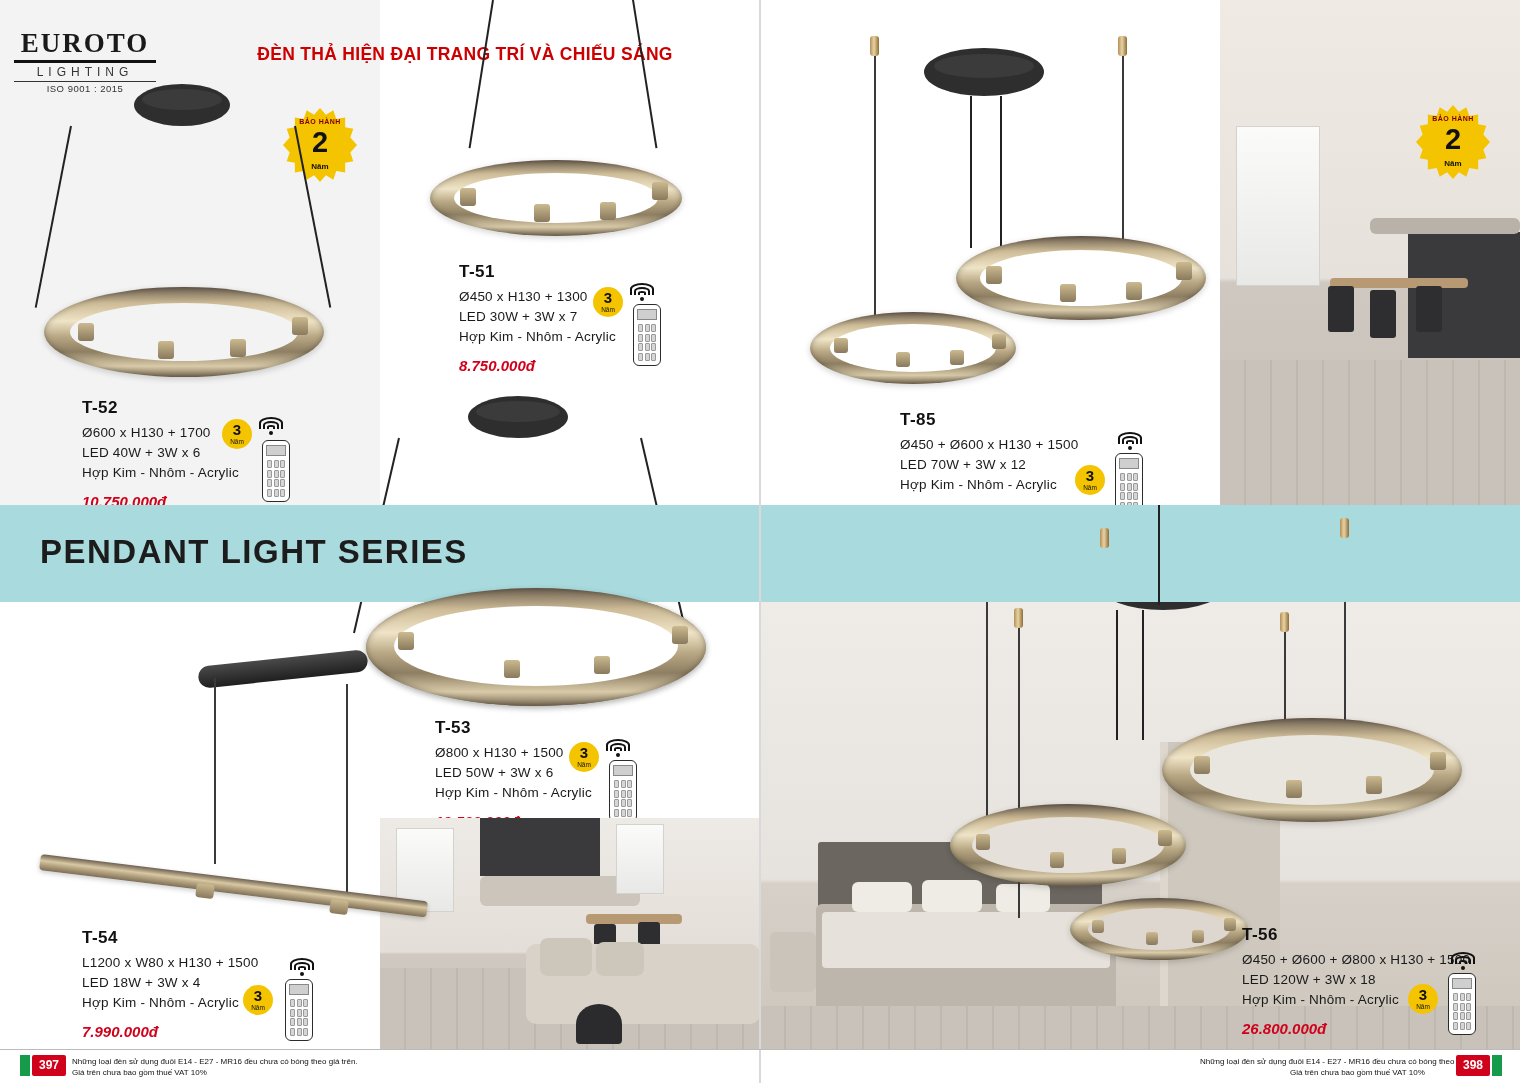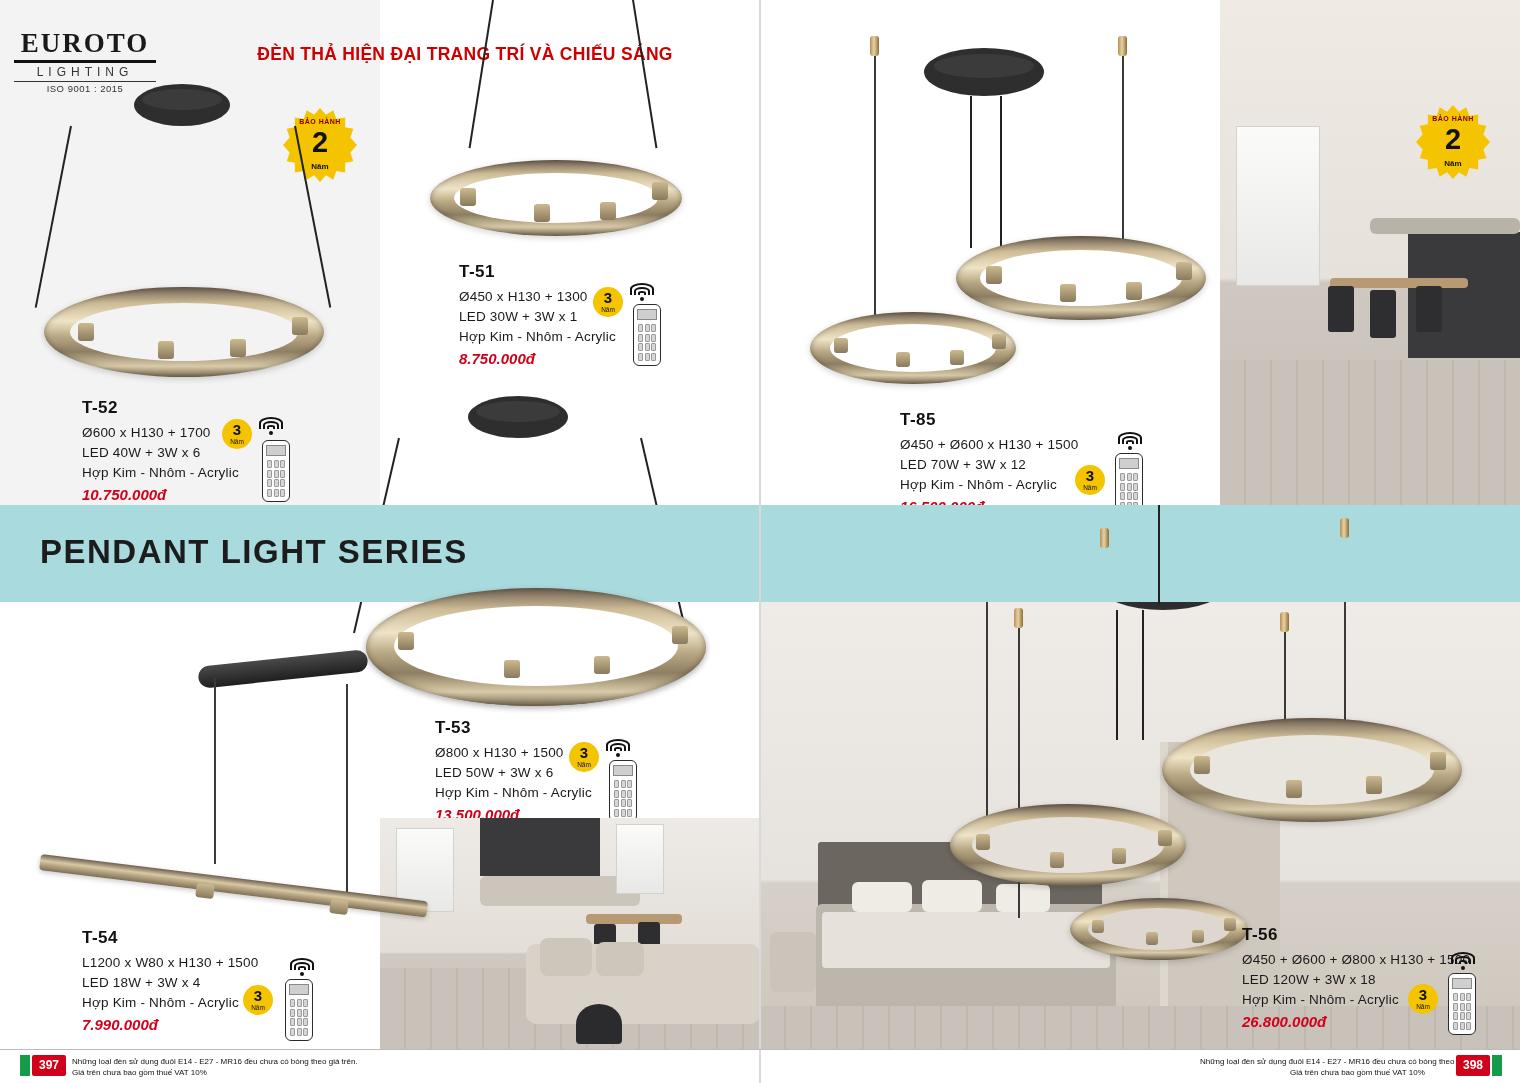"LED 30W + 3W x" div.line { text: 1 -> 7 }
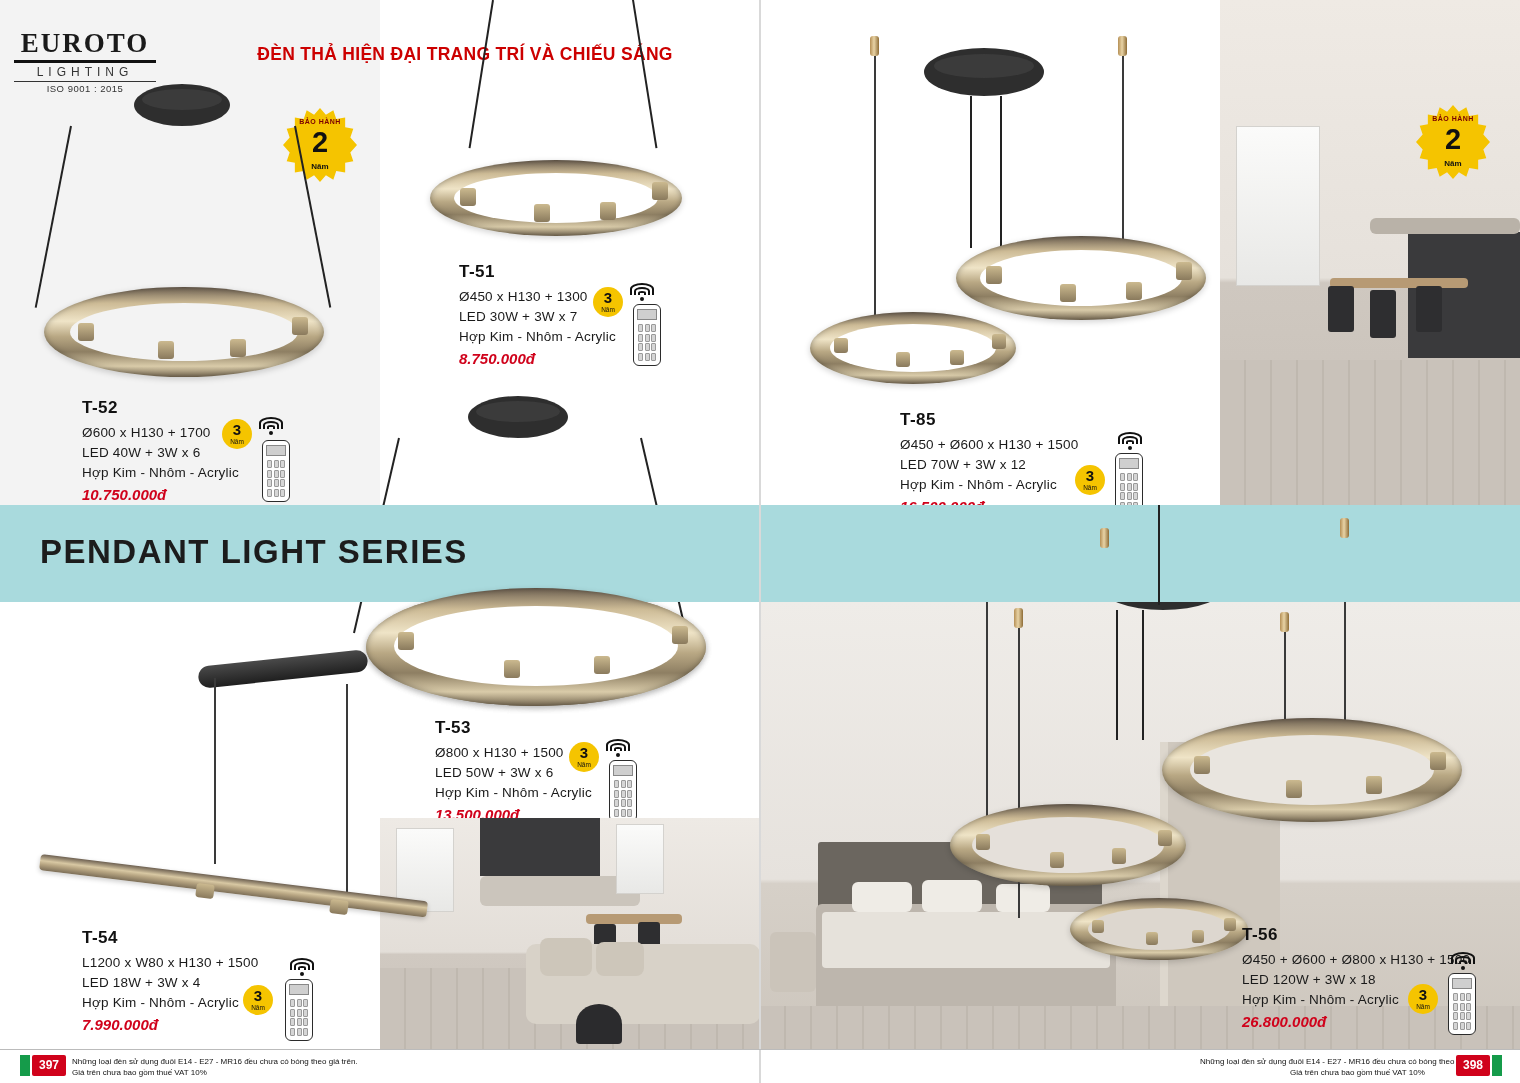"8.750.000đ" .spec .price { margin-top: 3px -> 10px }
